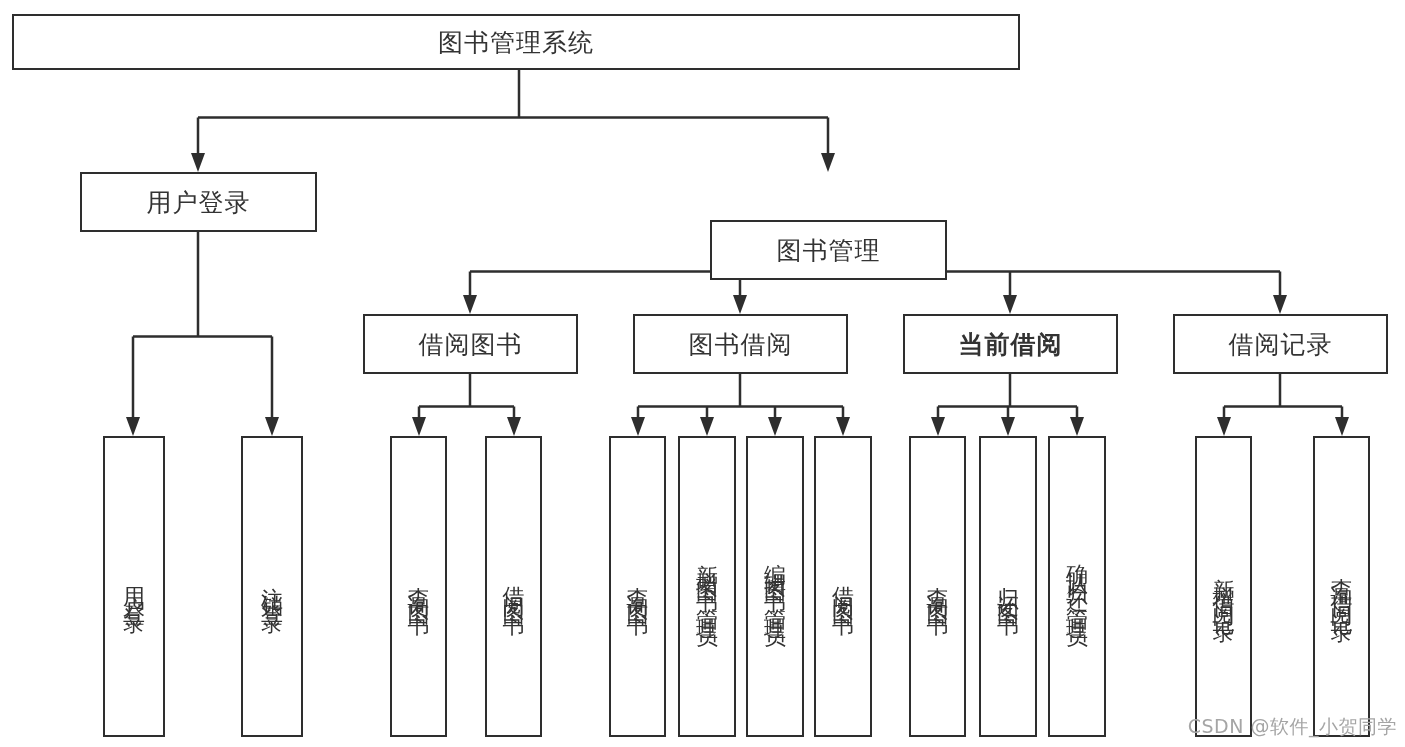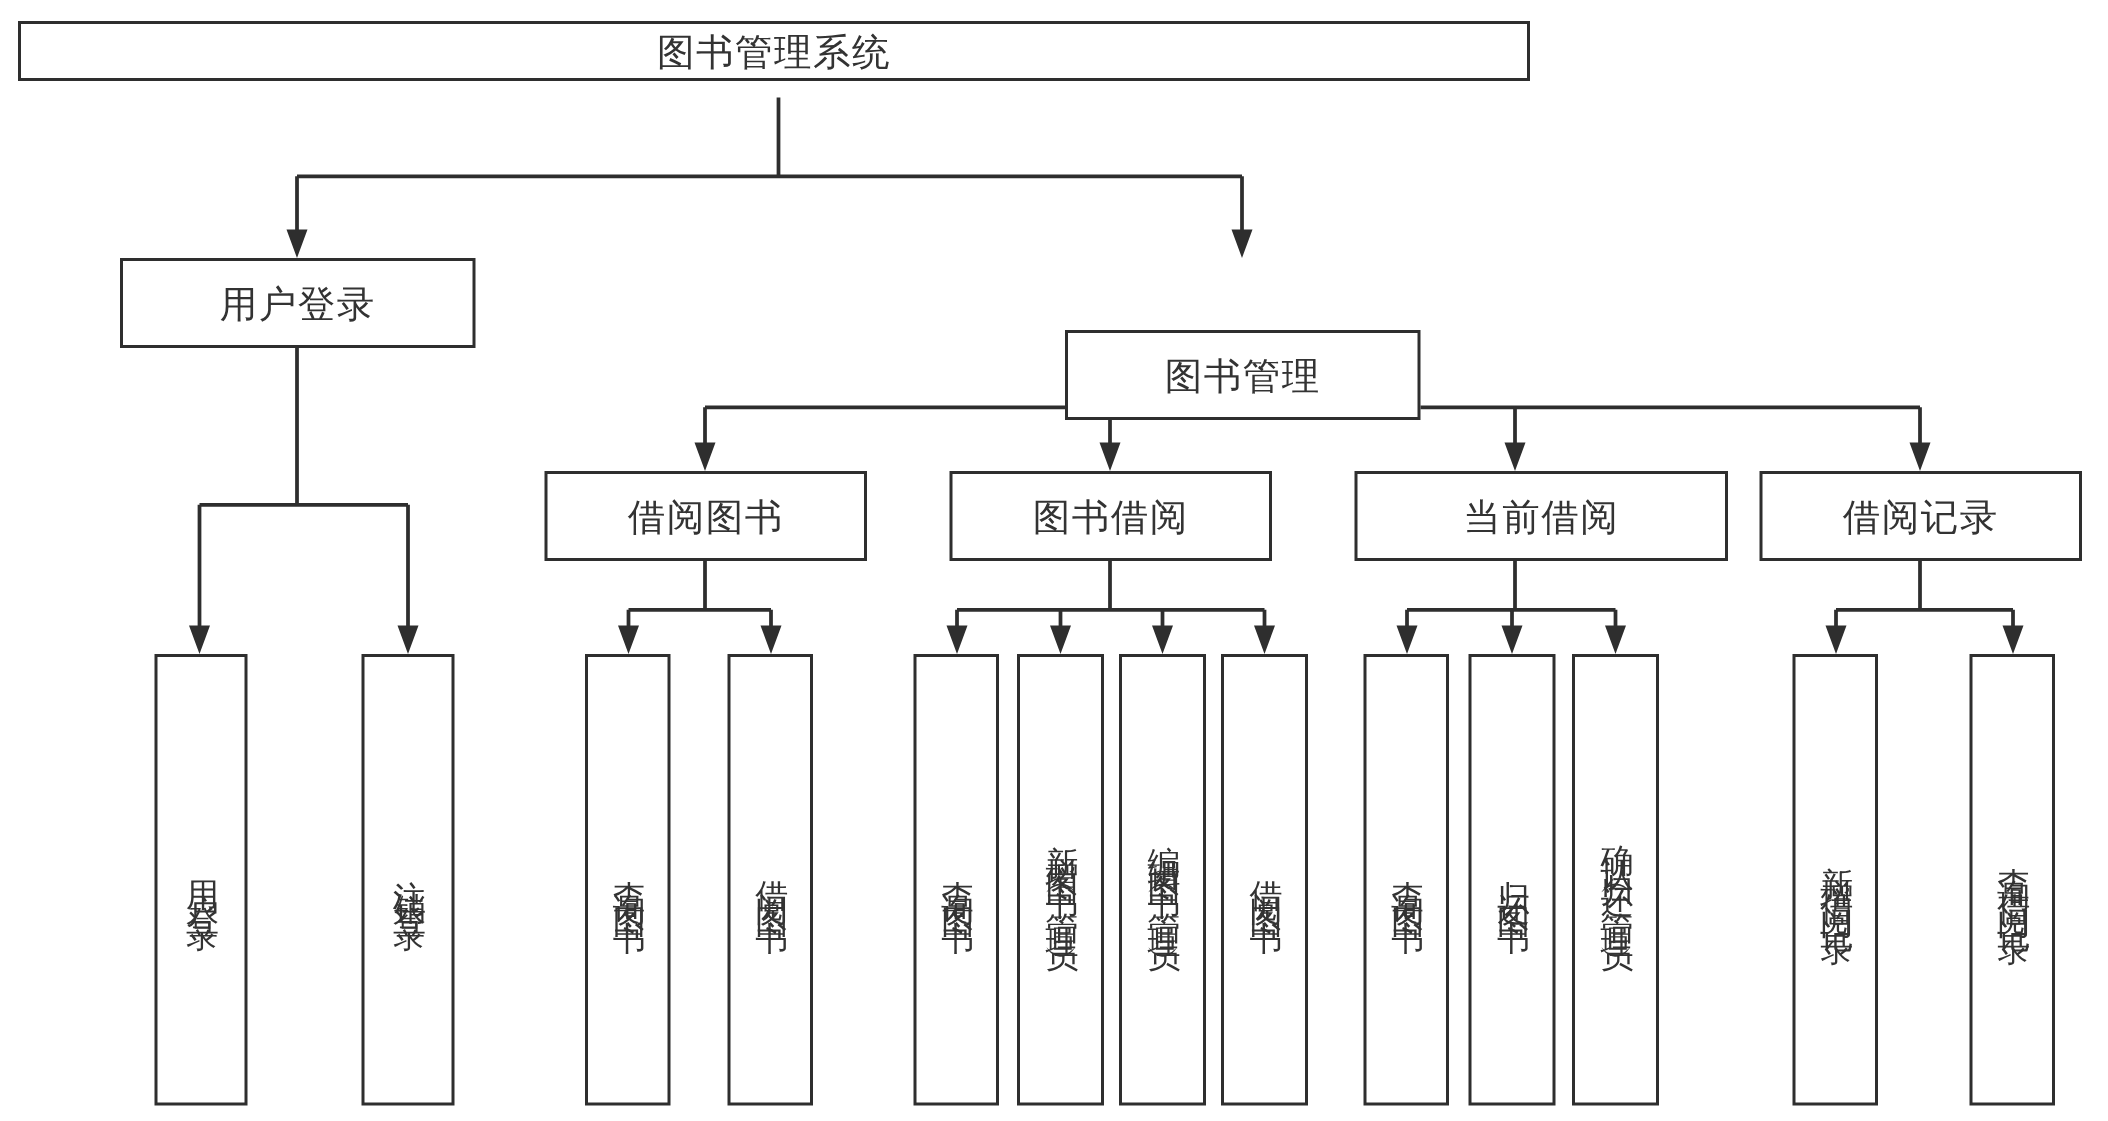"图书管理系统" div.node { height: 40px -> 56px }
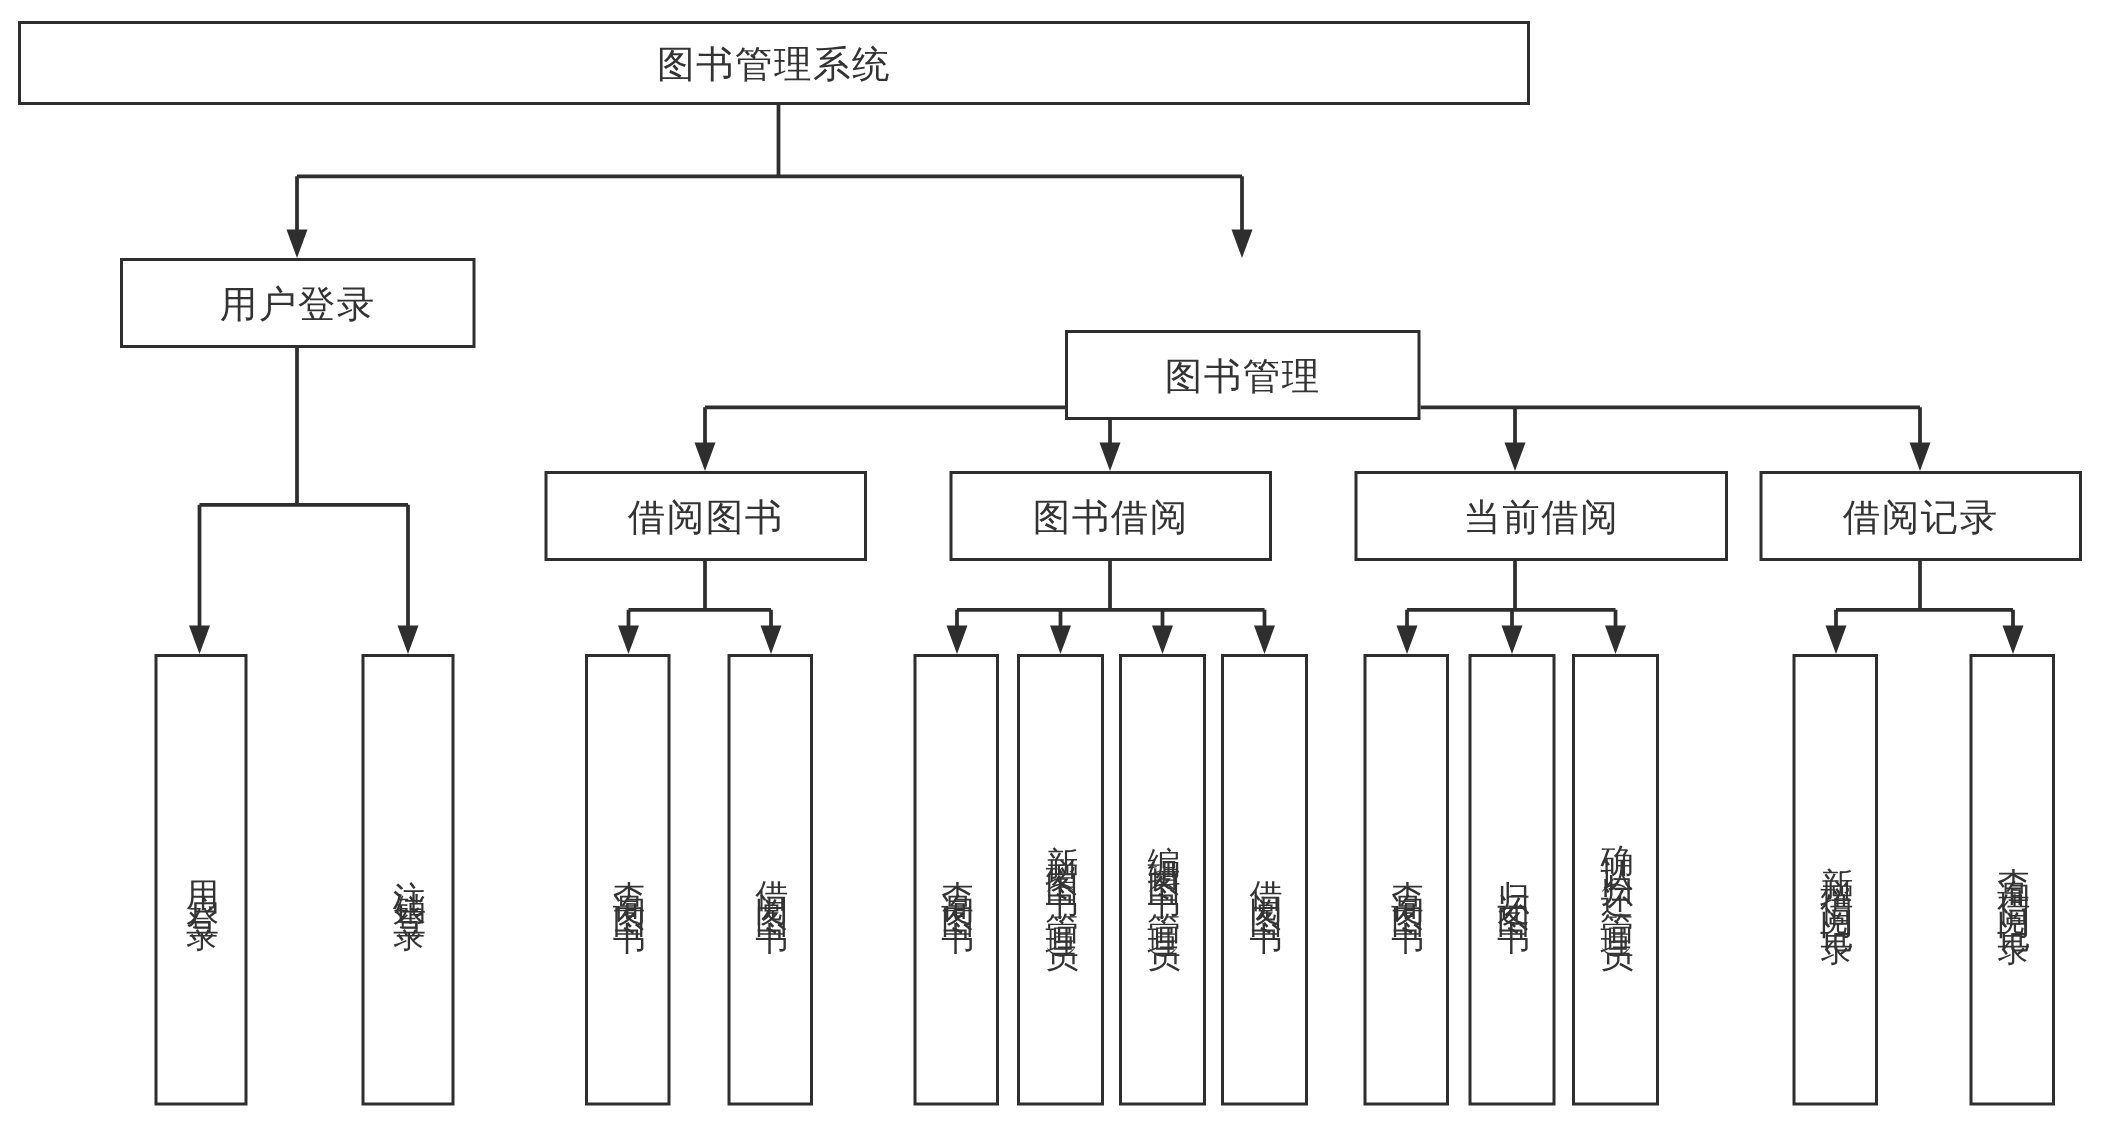"当前借阅" div.node { font-weight: none -> bold; width: 249px -> 215px }
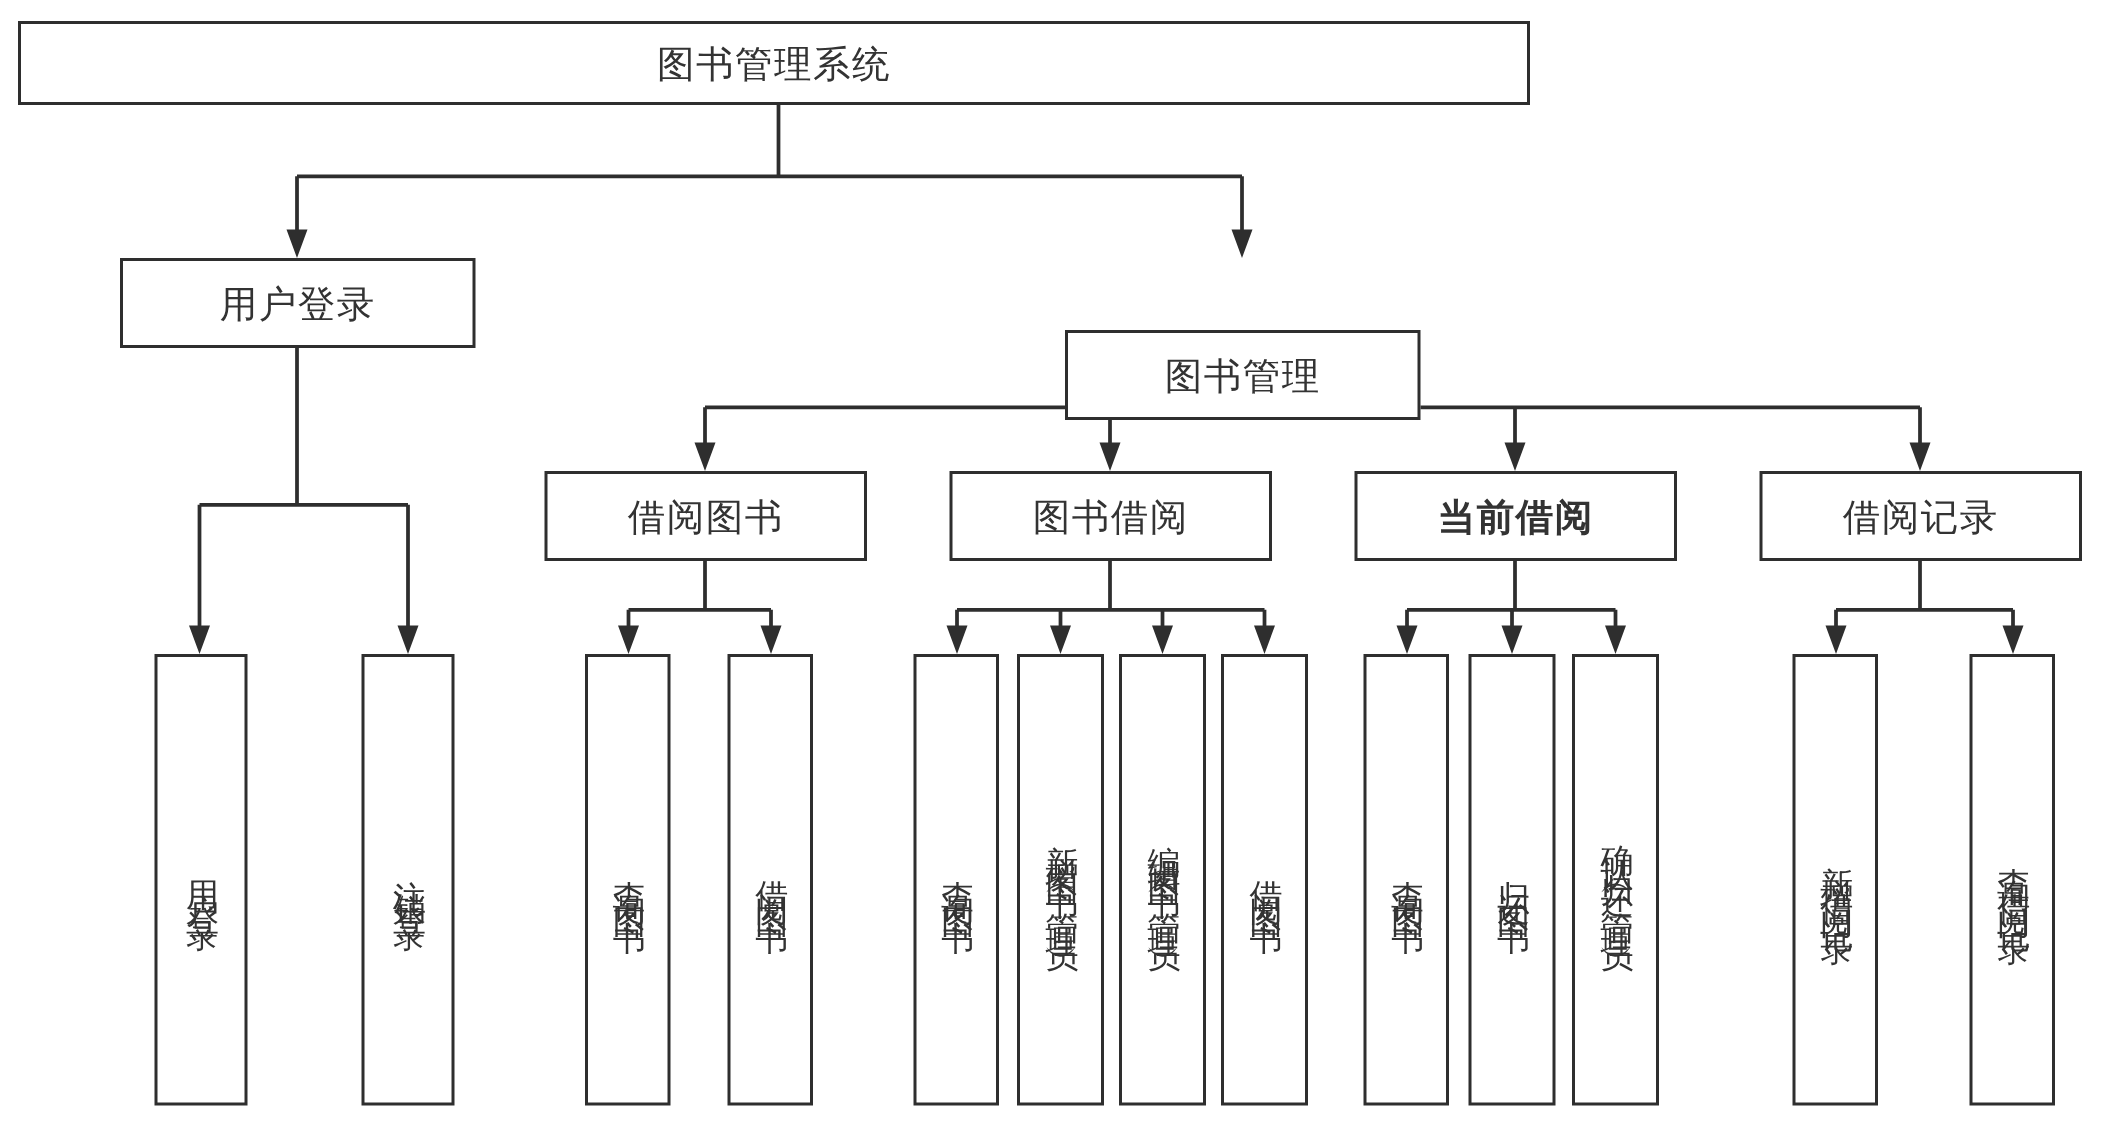"CSDN @软件_小贺同学" div.watermark { html: none -> <div>CSDN @软件_小贺同学</div> }
